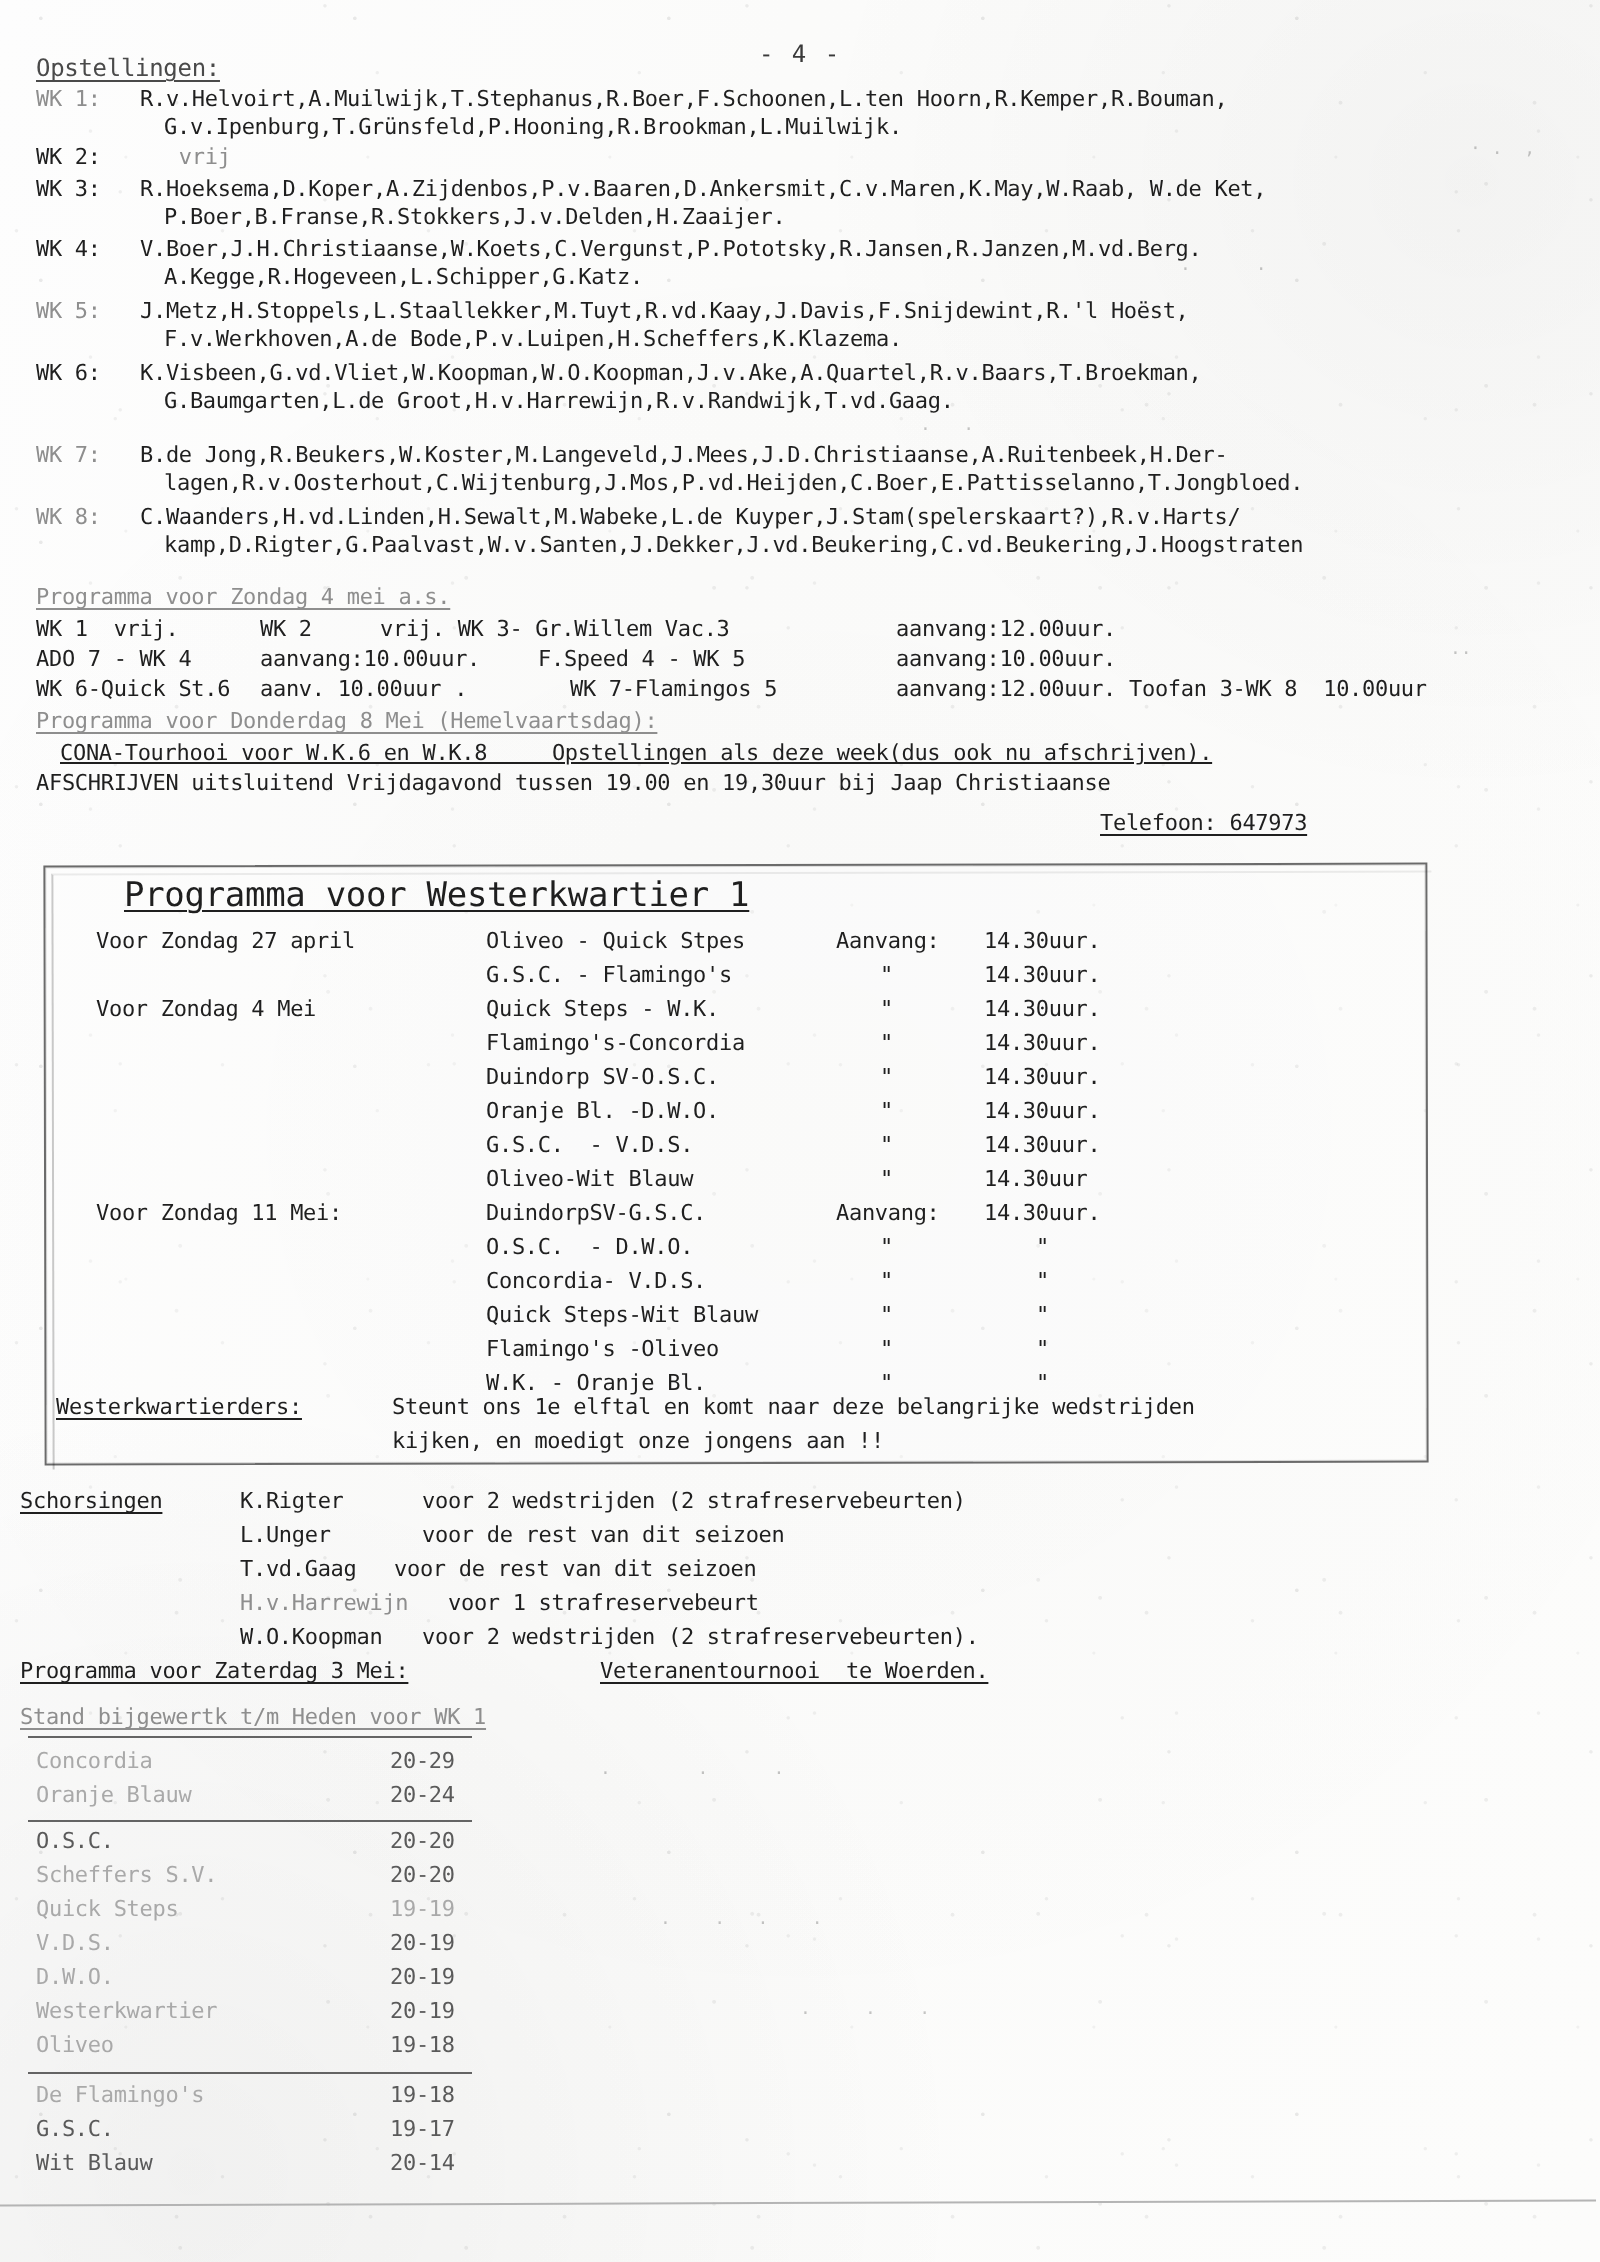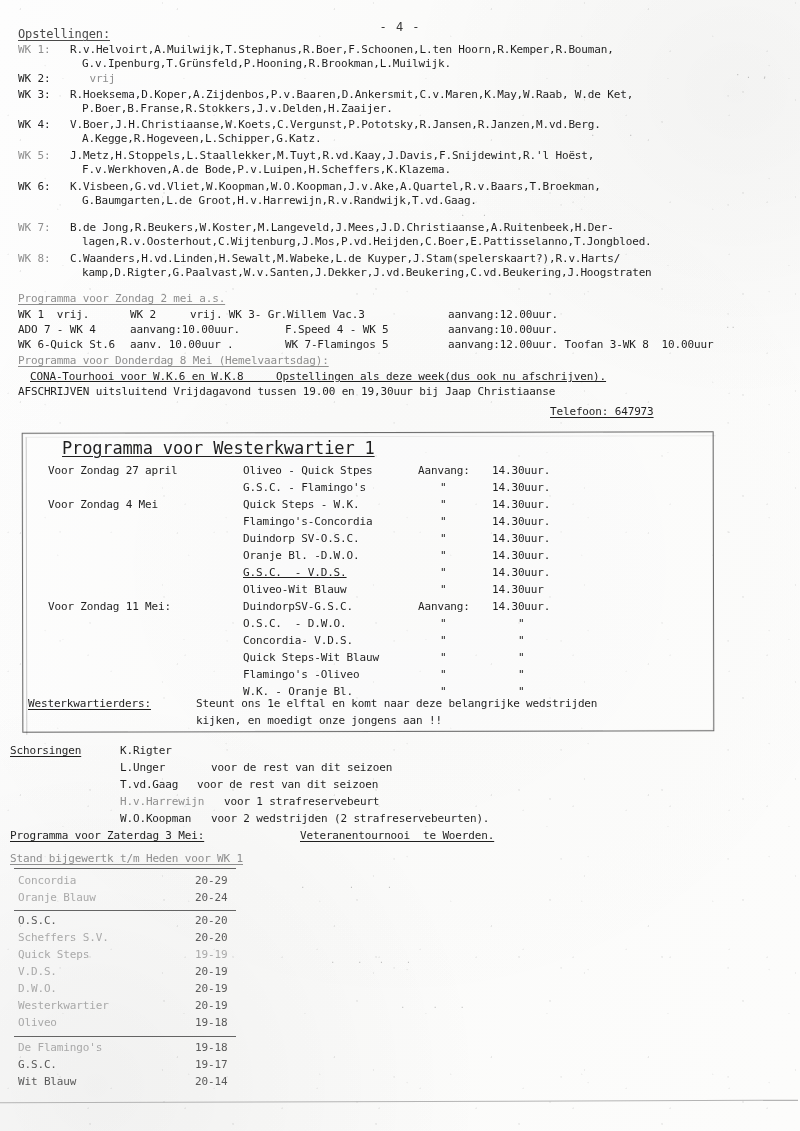"Programma voor Zondag 2 mei" div.tw { text: 2 -> 4 }
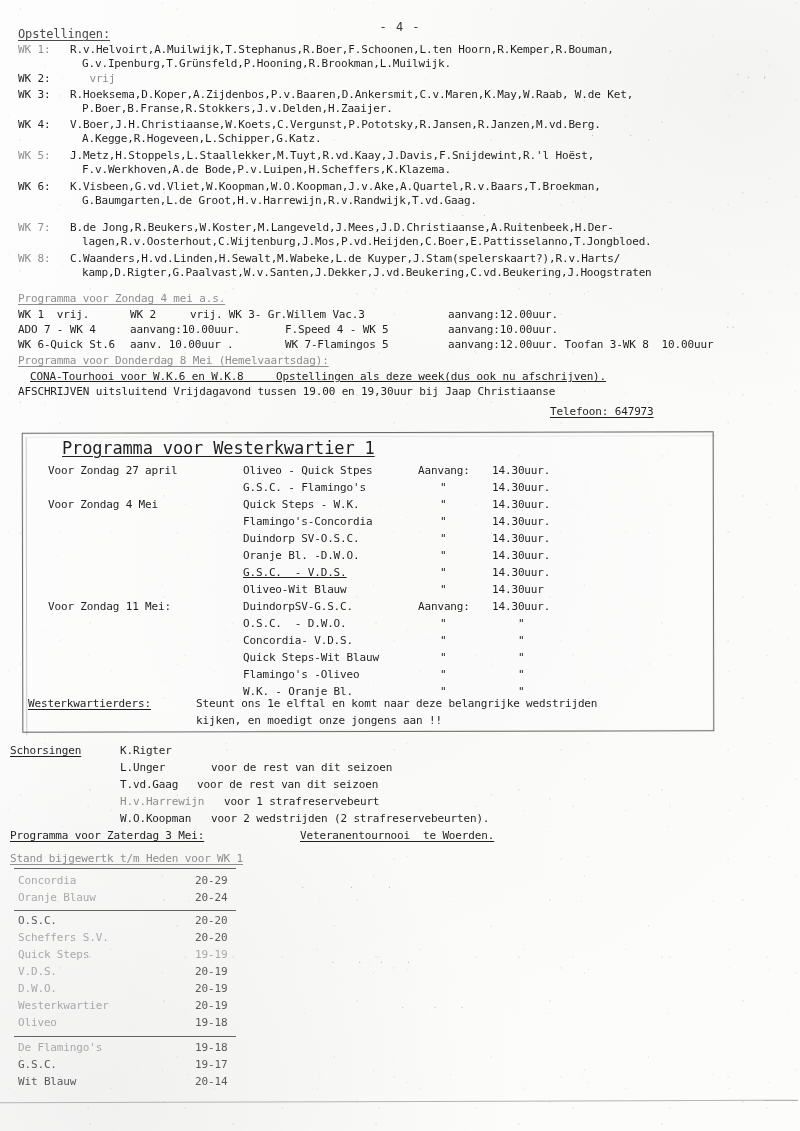"F.Speed 4 - WK 5" div.tw { left: 285px -> 269px }
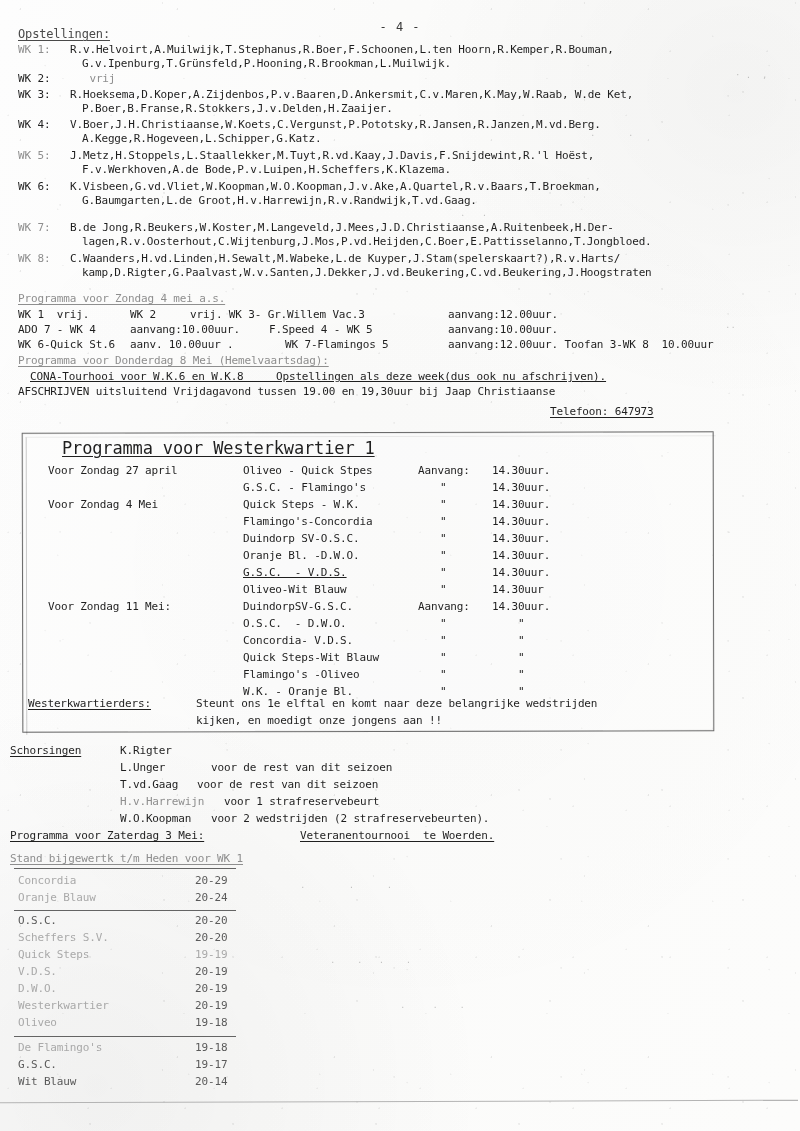"G.S.C. - V.D.S." div.tw { text-decoration: underline -> none }
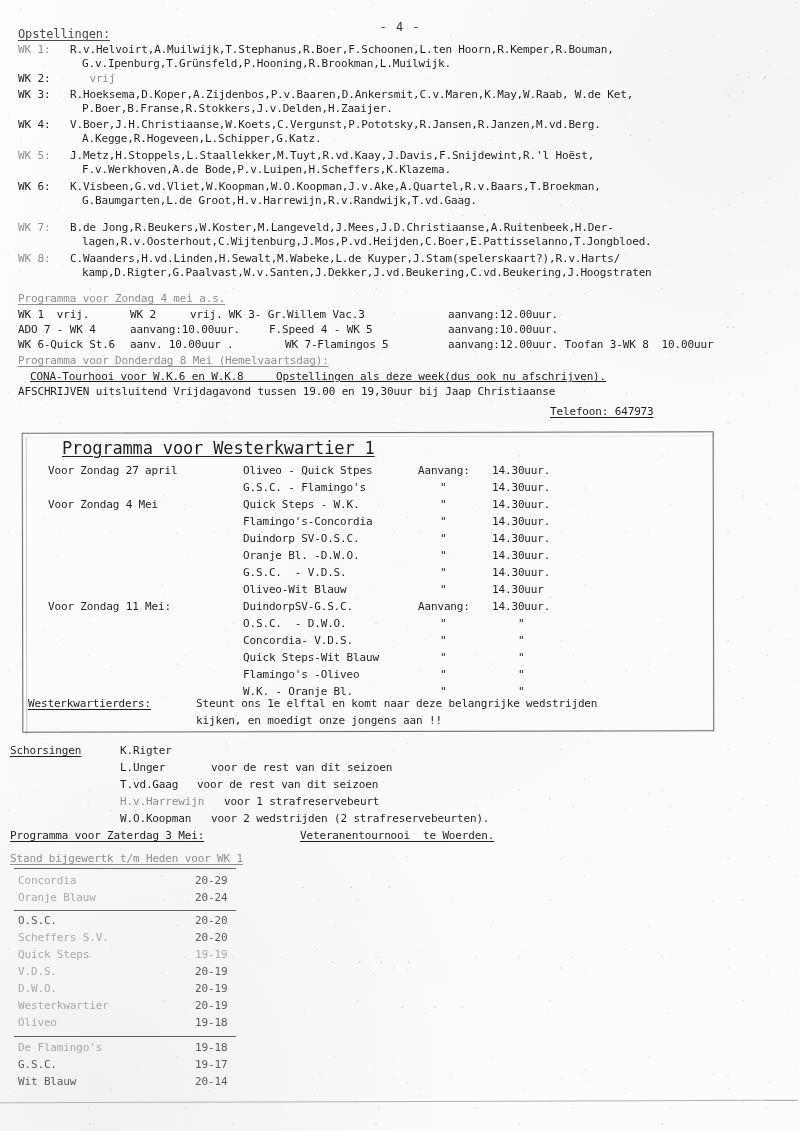"voor 2 wedstrijden (2 strafreservebeurten)" div.tw { html: none -> <div>voor 2 wedstrijden (2 strafreservebeurten)</div> }
